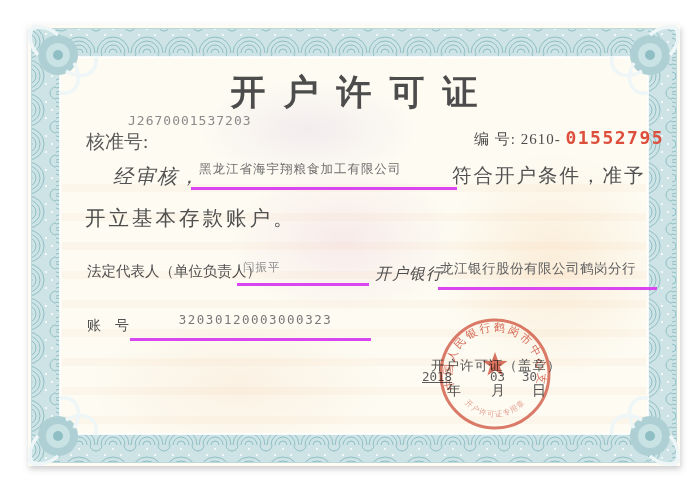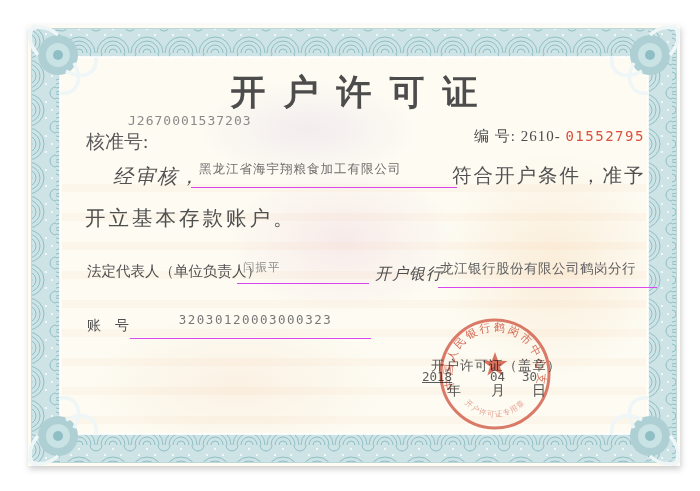"01552795" .serial .red { font-size: 14px -> 18px; font-weight: none -> bold }
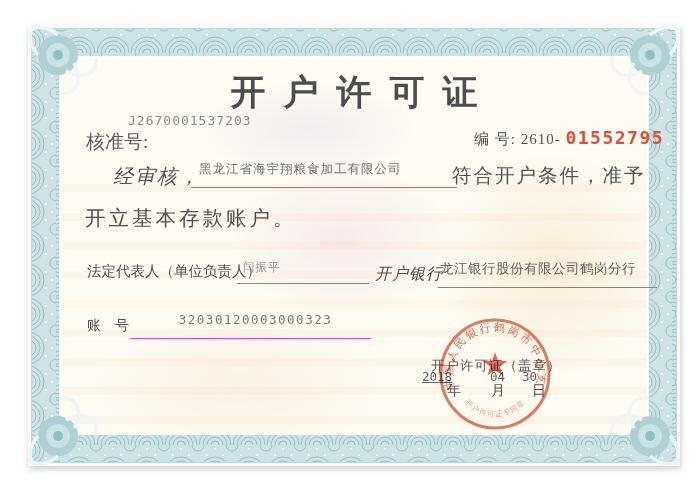"黑龙江省海宇翔粮食加工有限公司" .field { border-bottom: 1px solid #d946ef -> 3px solid #d946ef }
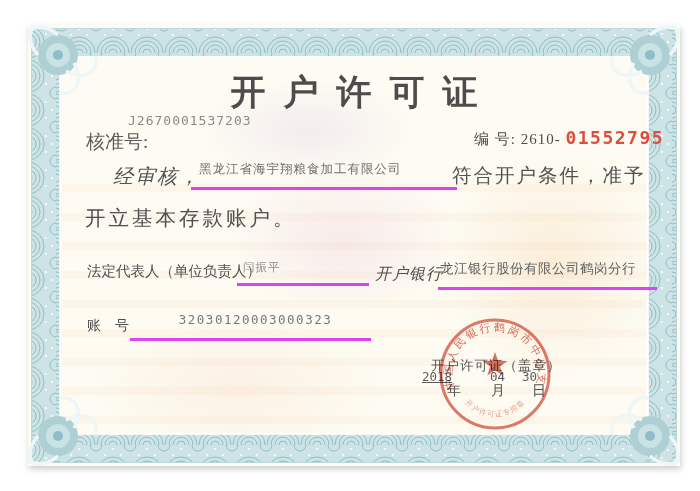"04" div.t { text: 04 -> 03 }
